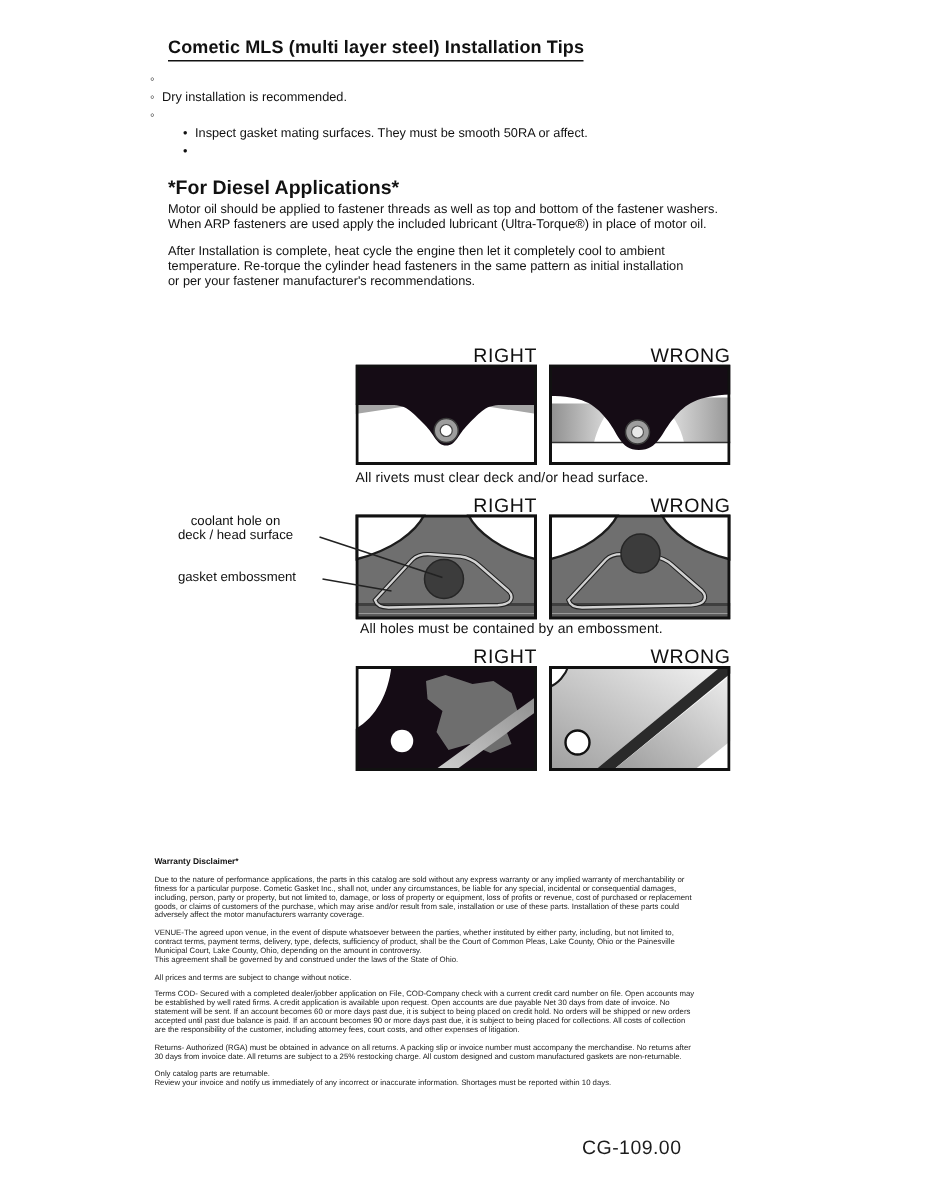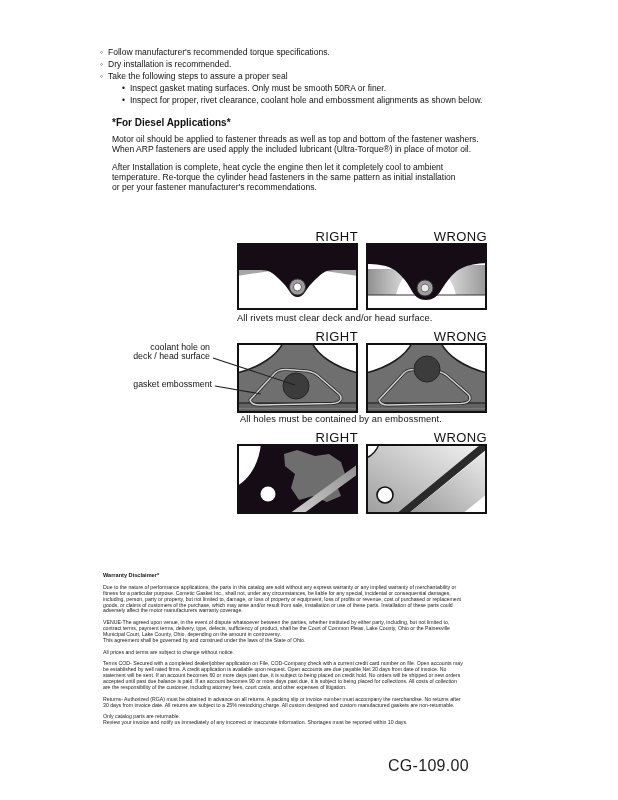"Cometic MLS (multi layer steel)" div.abs { html: none -> <div>Cometic MLS (multi layer steel) Installation Tips</div> }
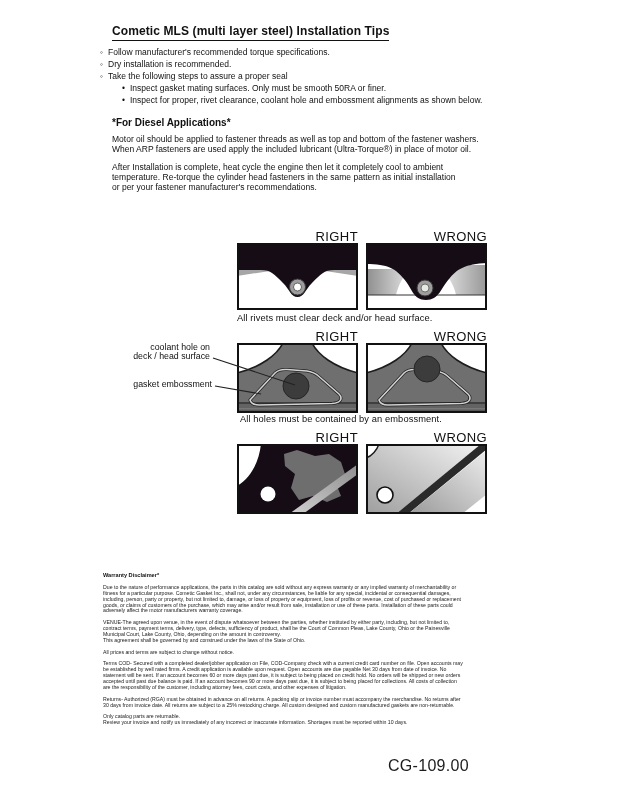"Follow manufacturer's recommended torque" span { html: <span>Follow manufacturer's recommended torque specifications.</span> -> none }
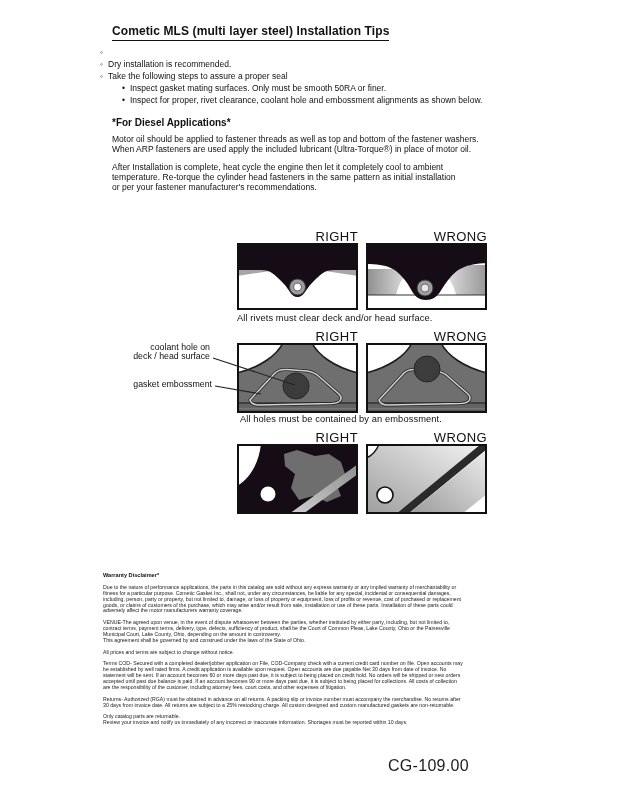"Take the following steps to" span { html: <span>Take the following steps to assure a proper seal</span> -> none }
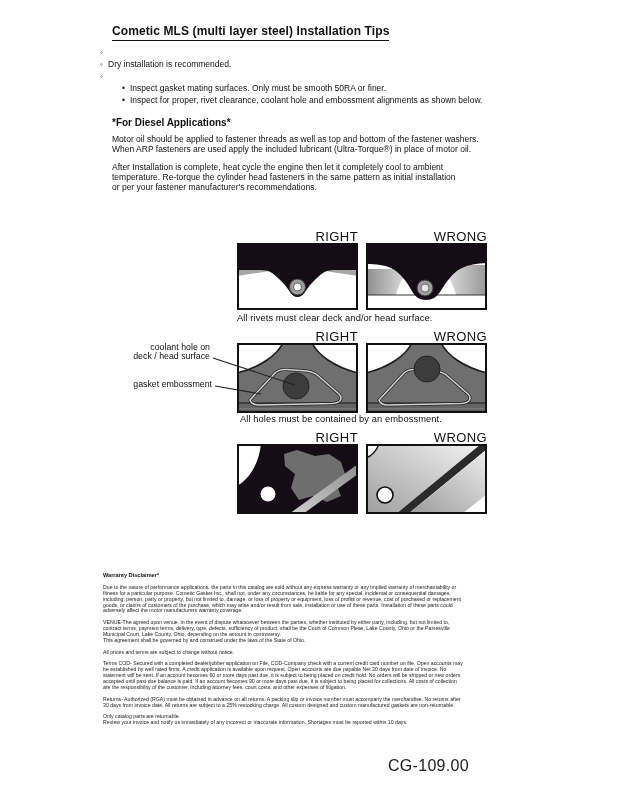"Inspect gasket mating surfaces. Only" span { text: Only must be smooth 50RA or finer -> They must be smooth 50RA or affect }
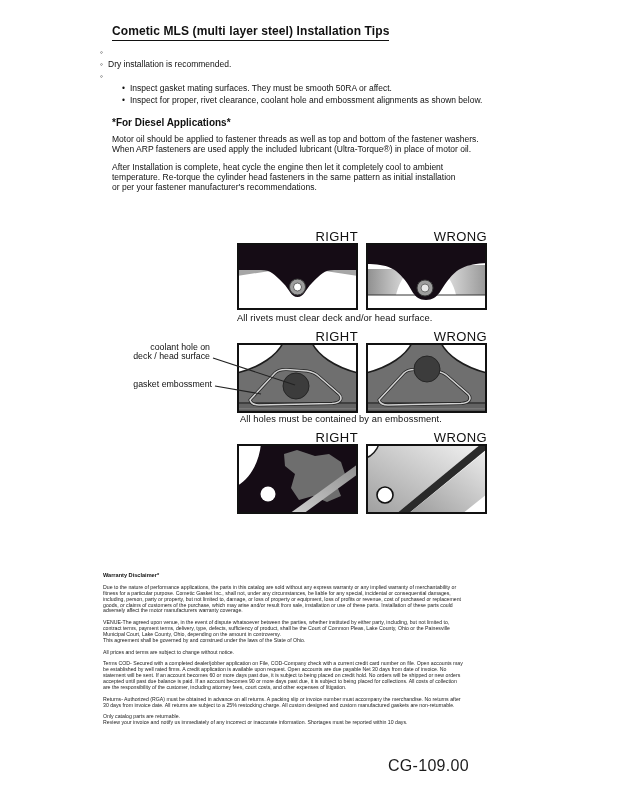"Inspect for proper, rivet clearance," span { html: <span>Inspect for proper, rivet clearance, coolant hole and embossment alignments as shown below.</span> -> none }
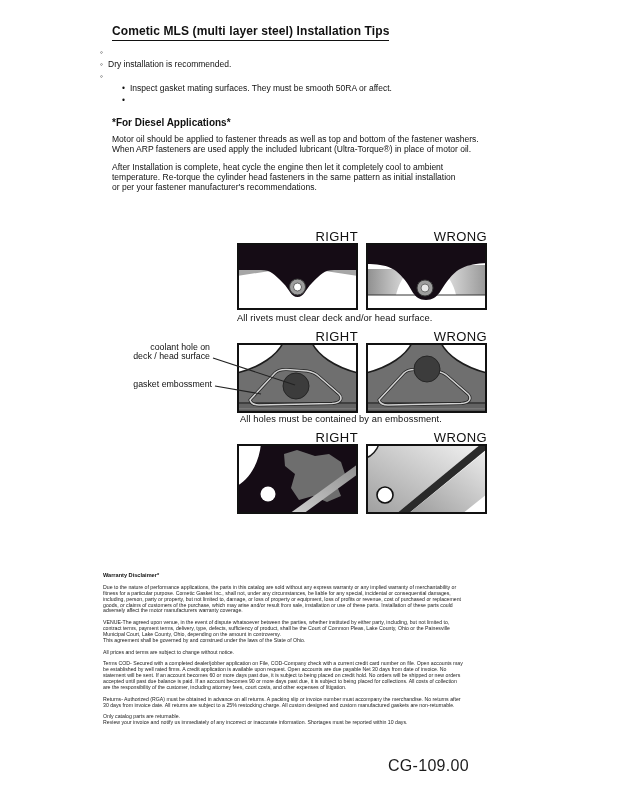"*For Diesel Applications*" .diesel-heading { font-size: 10px -> 13px }
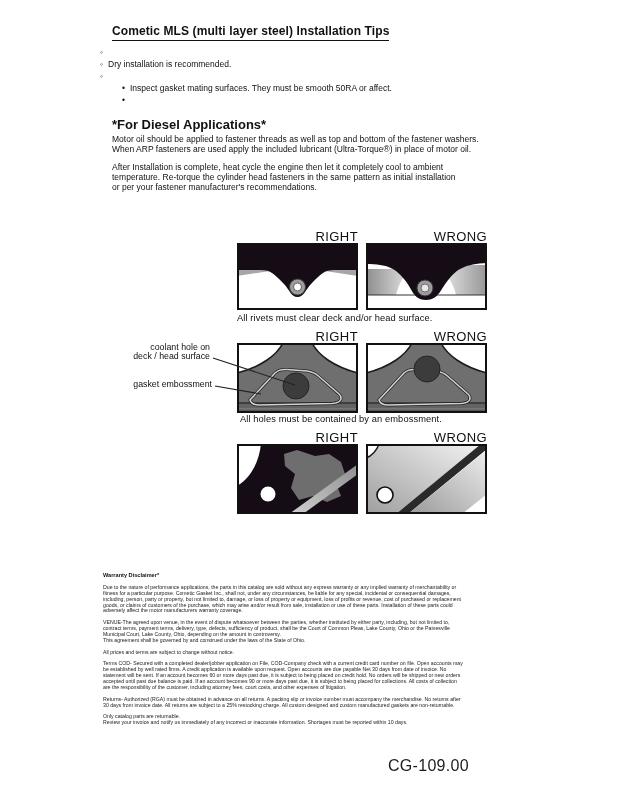"coolant hole on" .callout { text-align: right -> center }
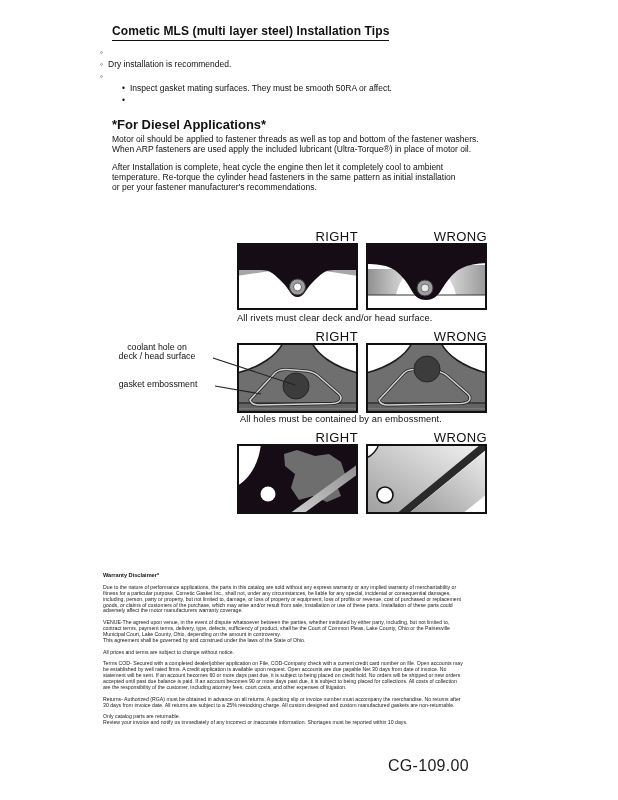"CG-109.00" .doc-number { font-size: 16px -> 13px }
